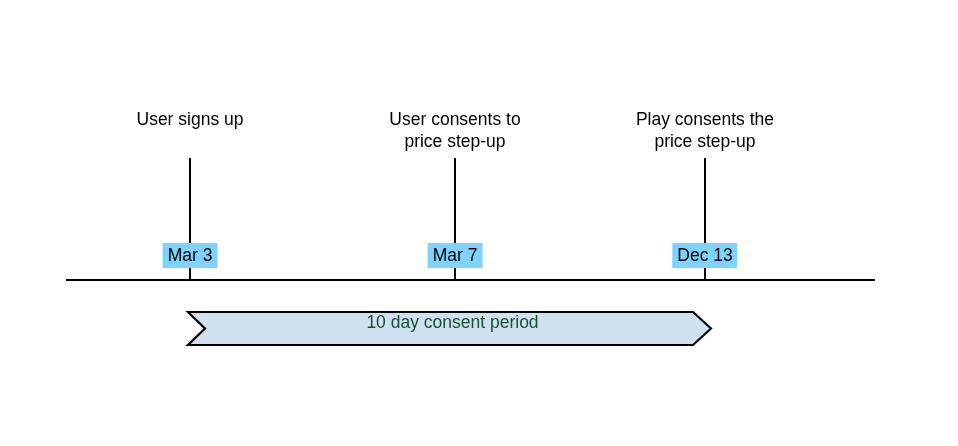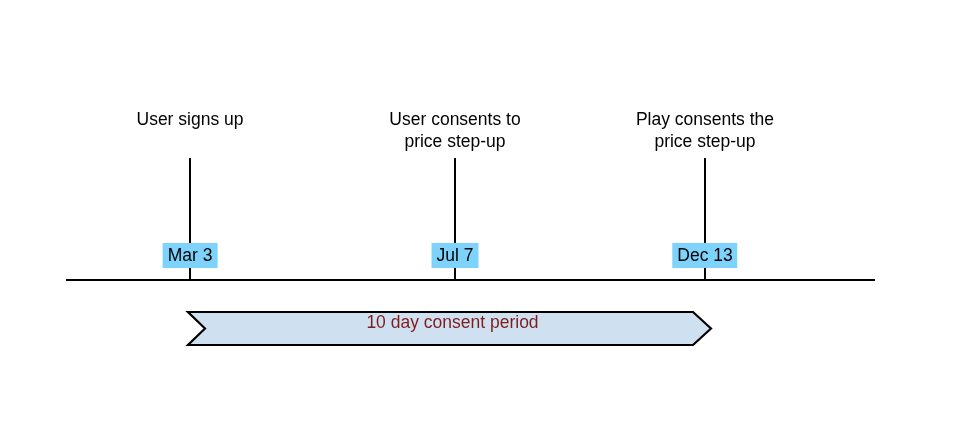"Jul 7" div.event-date { text: Jul -> Mar }
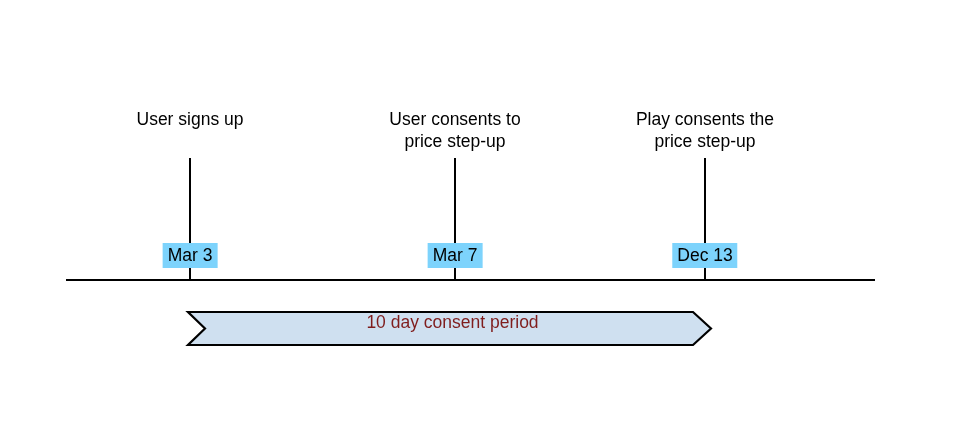"10 day consent period" .banner-text { color: #7f1d1d -> #14532d }
